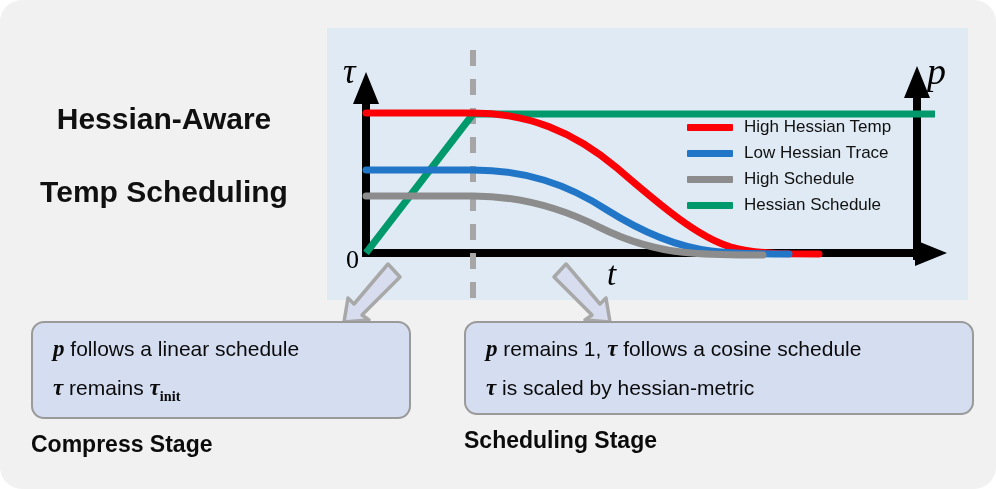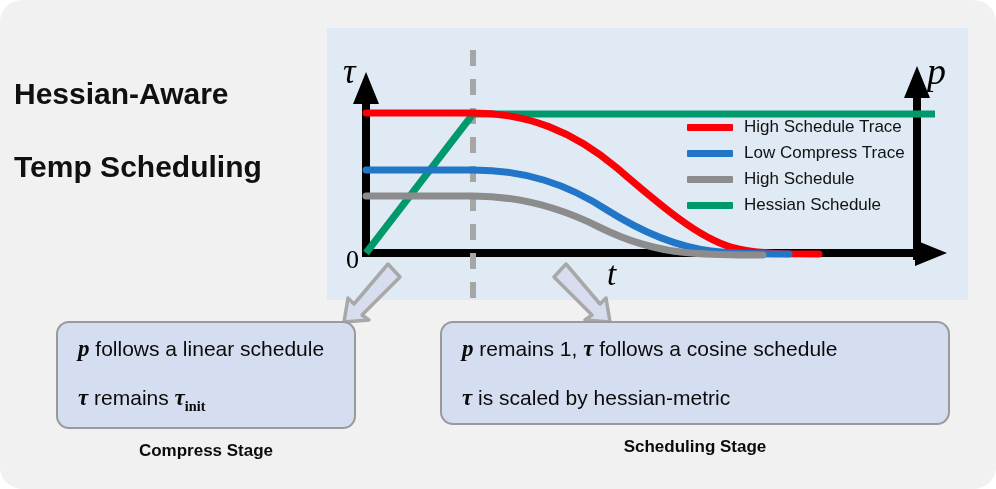"Hessian-Aware" .title-block { text-align: left -> center; top: 79px -> 104px }
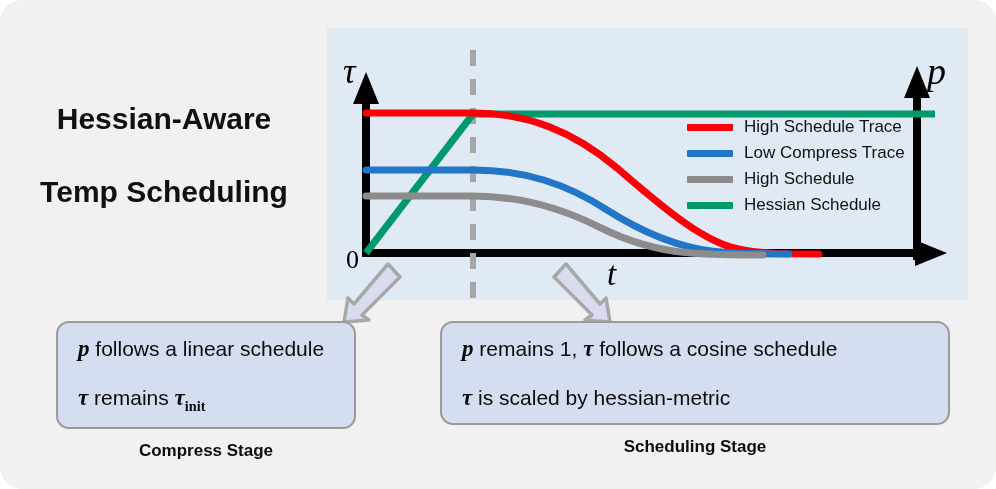"High Schedule Trace" span.legend-text { text: Schedule Trace -> Hessian Temp }
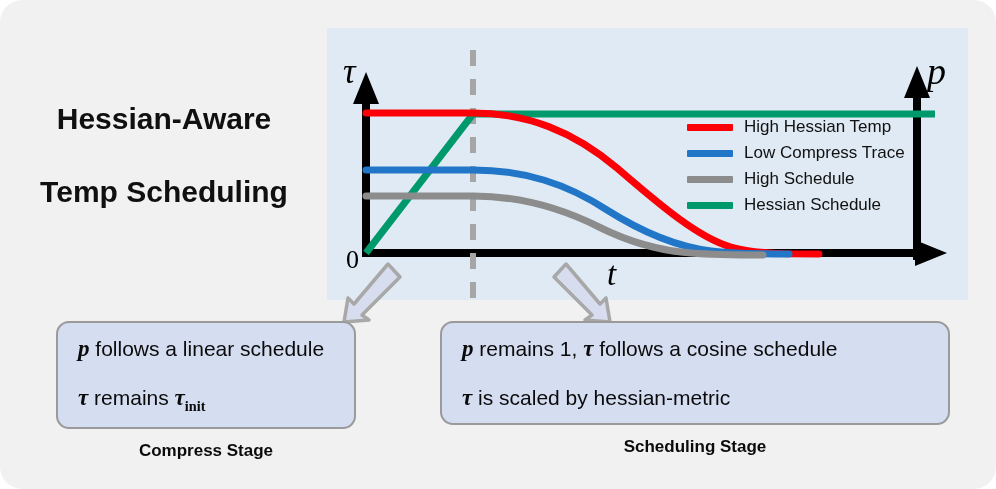"Low Compress Trace" span.legend-text { text: Compress -> Hessian }
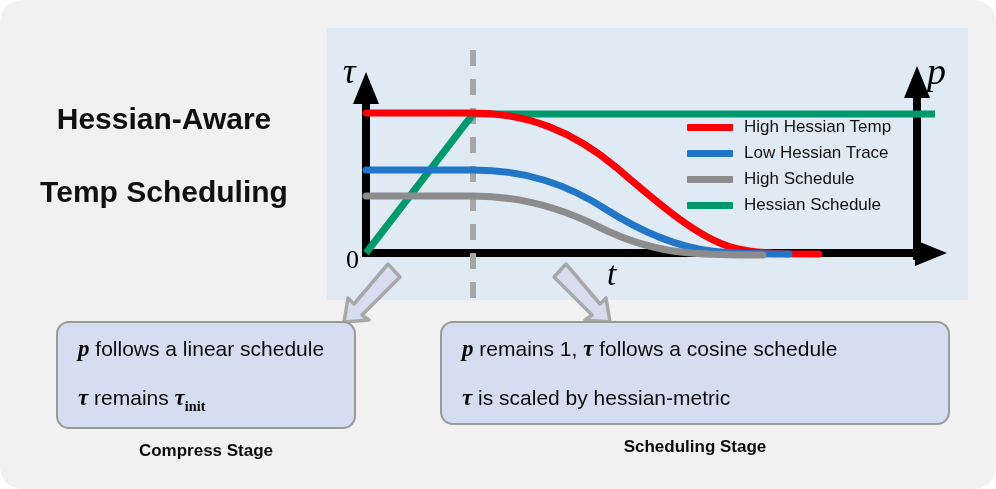"p follows a linear schedule" #stage-compress { left: 56px -> 31px; width: 300px -> 380px }
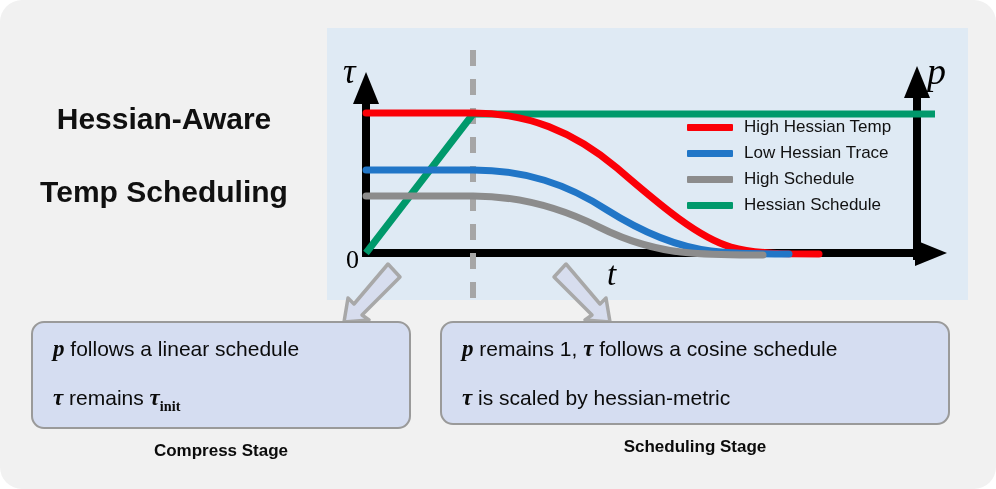"p remains 1, τ follows" #stage-annealing { left: 440px -> 464px }
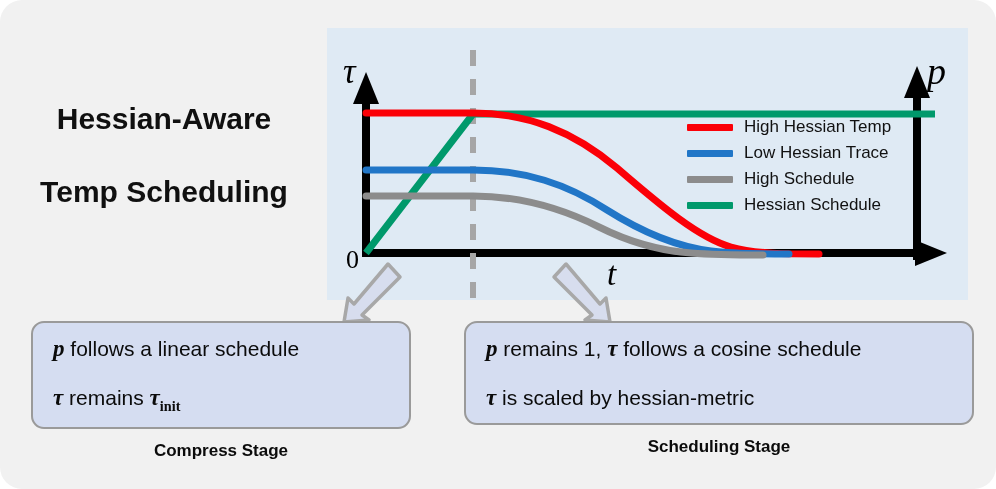"τ remains τinit" .stage-line + .stage-line { margin-top: 26px -> 16px }
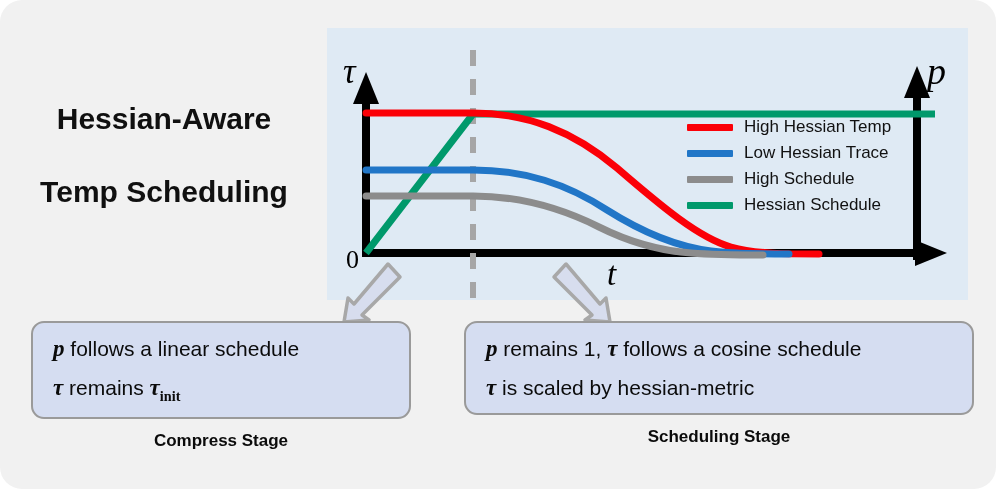"Compress Stage" .stage-caption { font-size: 17px -> 23px; text-align: center -> none }
